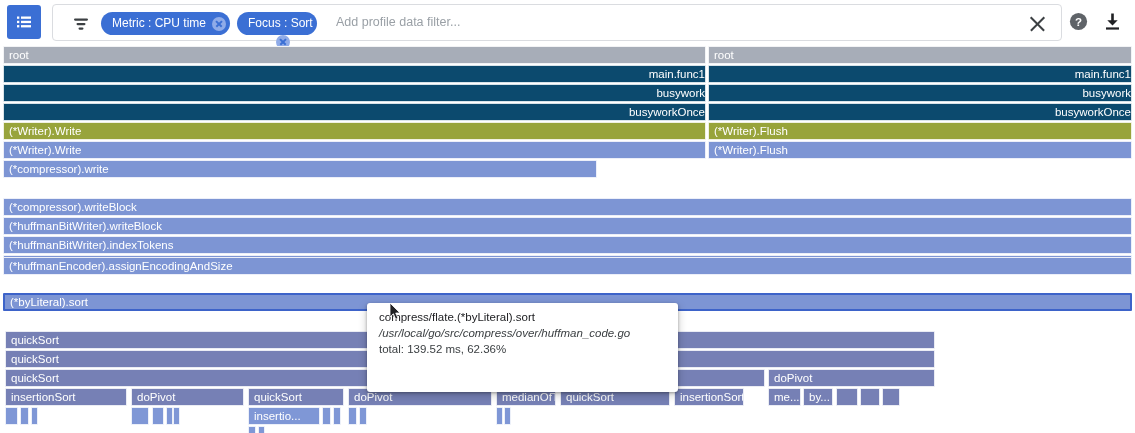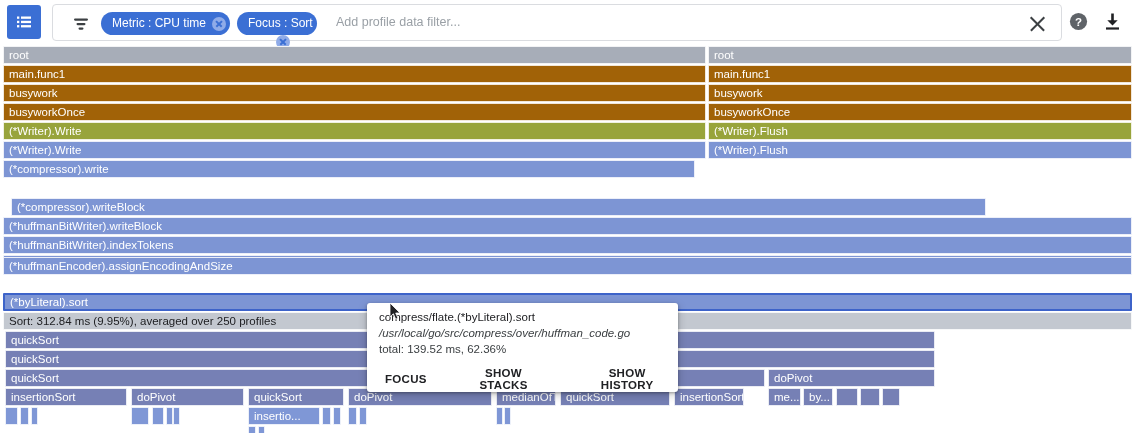"main.func1" .frame.orange { background: #a16207 -> #0c4a6e; text-align: none -> right }
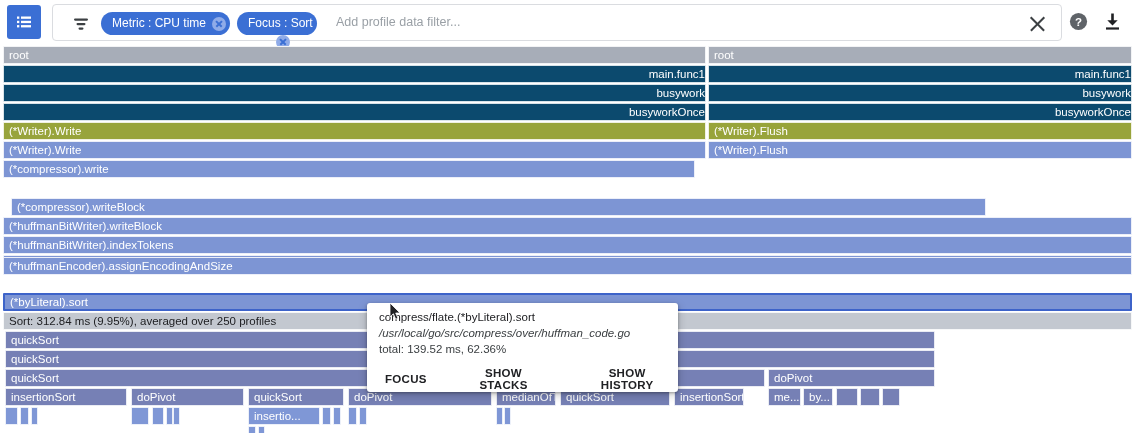"(*compressor).write" div.frame { width: 692px -> 594px }
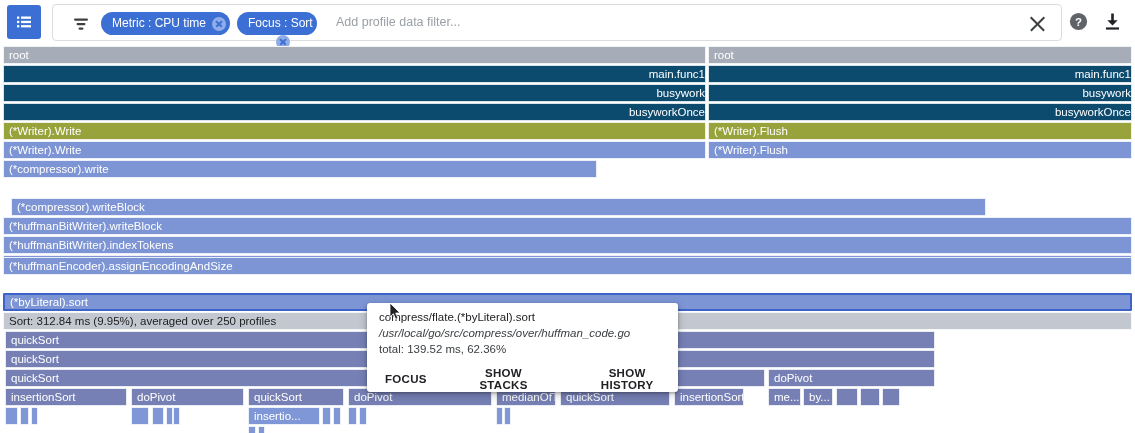"(*compressor).writeBlock" div.frame { margin-left: 8px -> none; width: 975px -> 1129px }
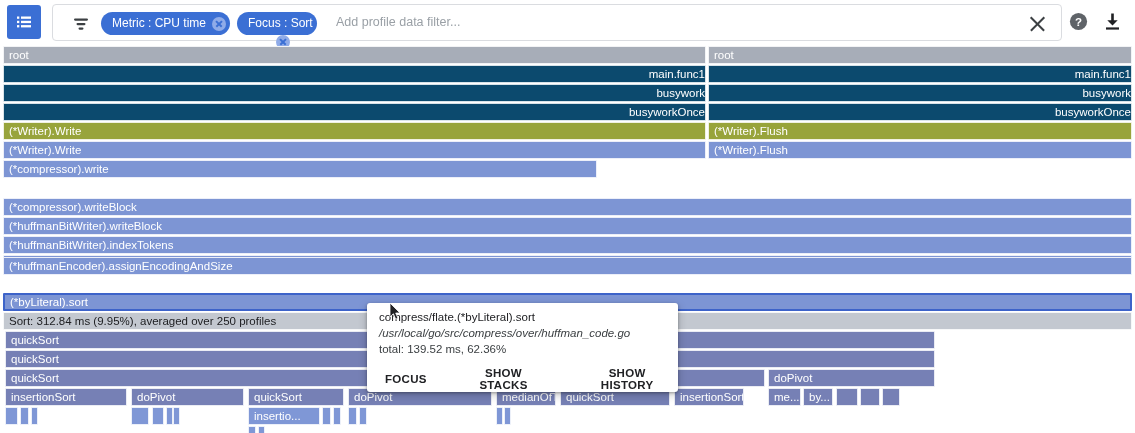"Sort: 312.84 ms (9.95%), averaged" div.frame { html: <div>Sort: 312.84 ms (9.95%), averaged over 250 profiles</div> -> none }
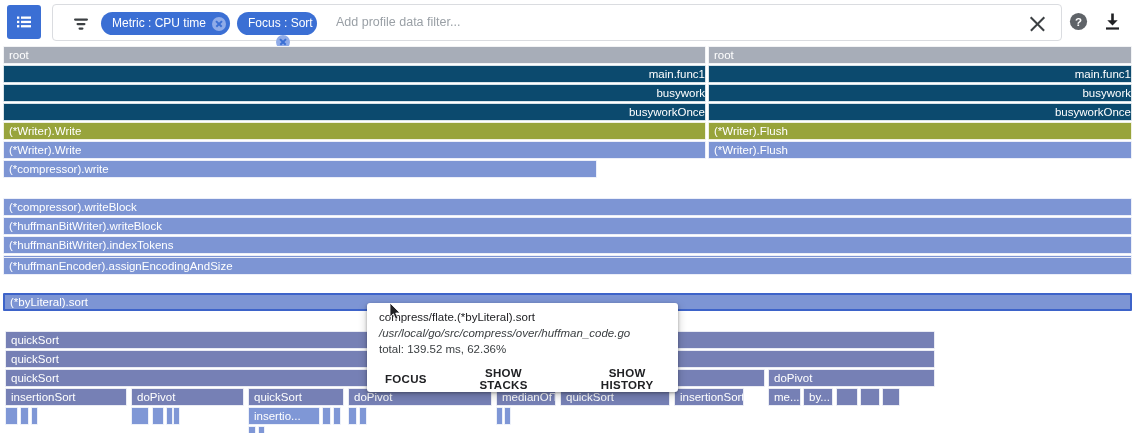"FOCUS" div.tt-actions { html: <div> <button>FOCUS</button> <button>SHOW STACKS</button> <button>SHOW HISTORY</button> </div> -> none }
